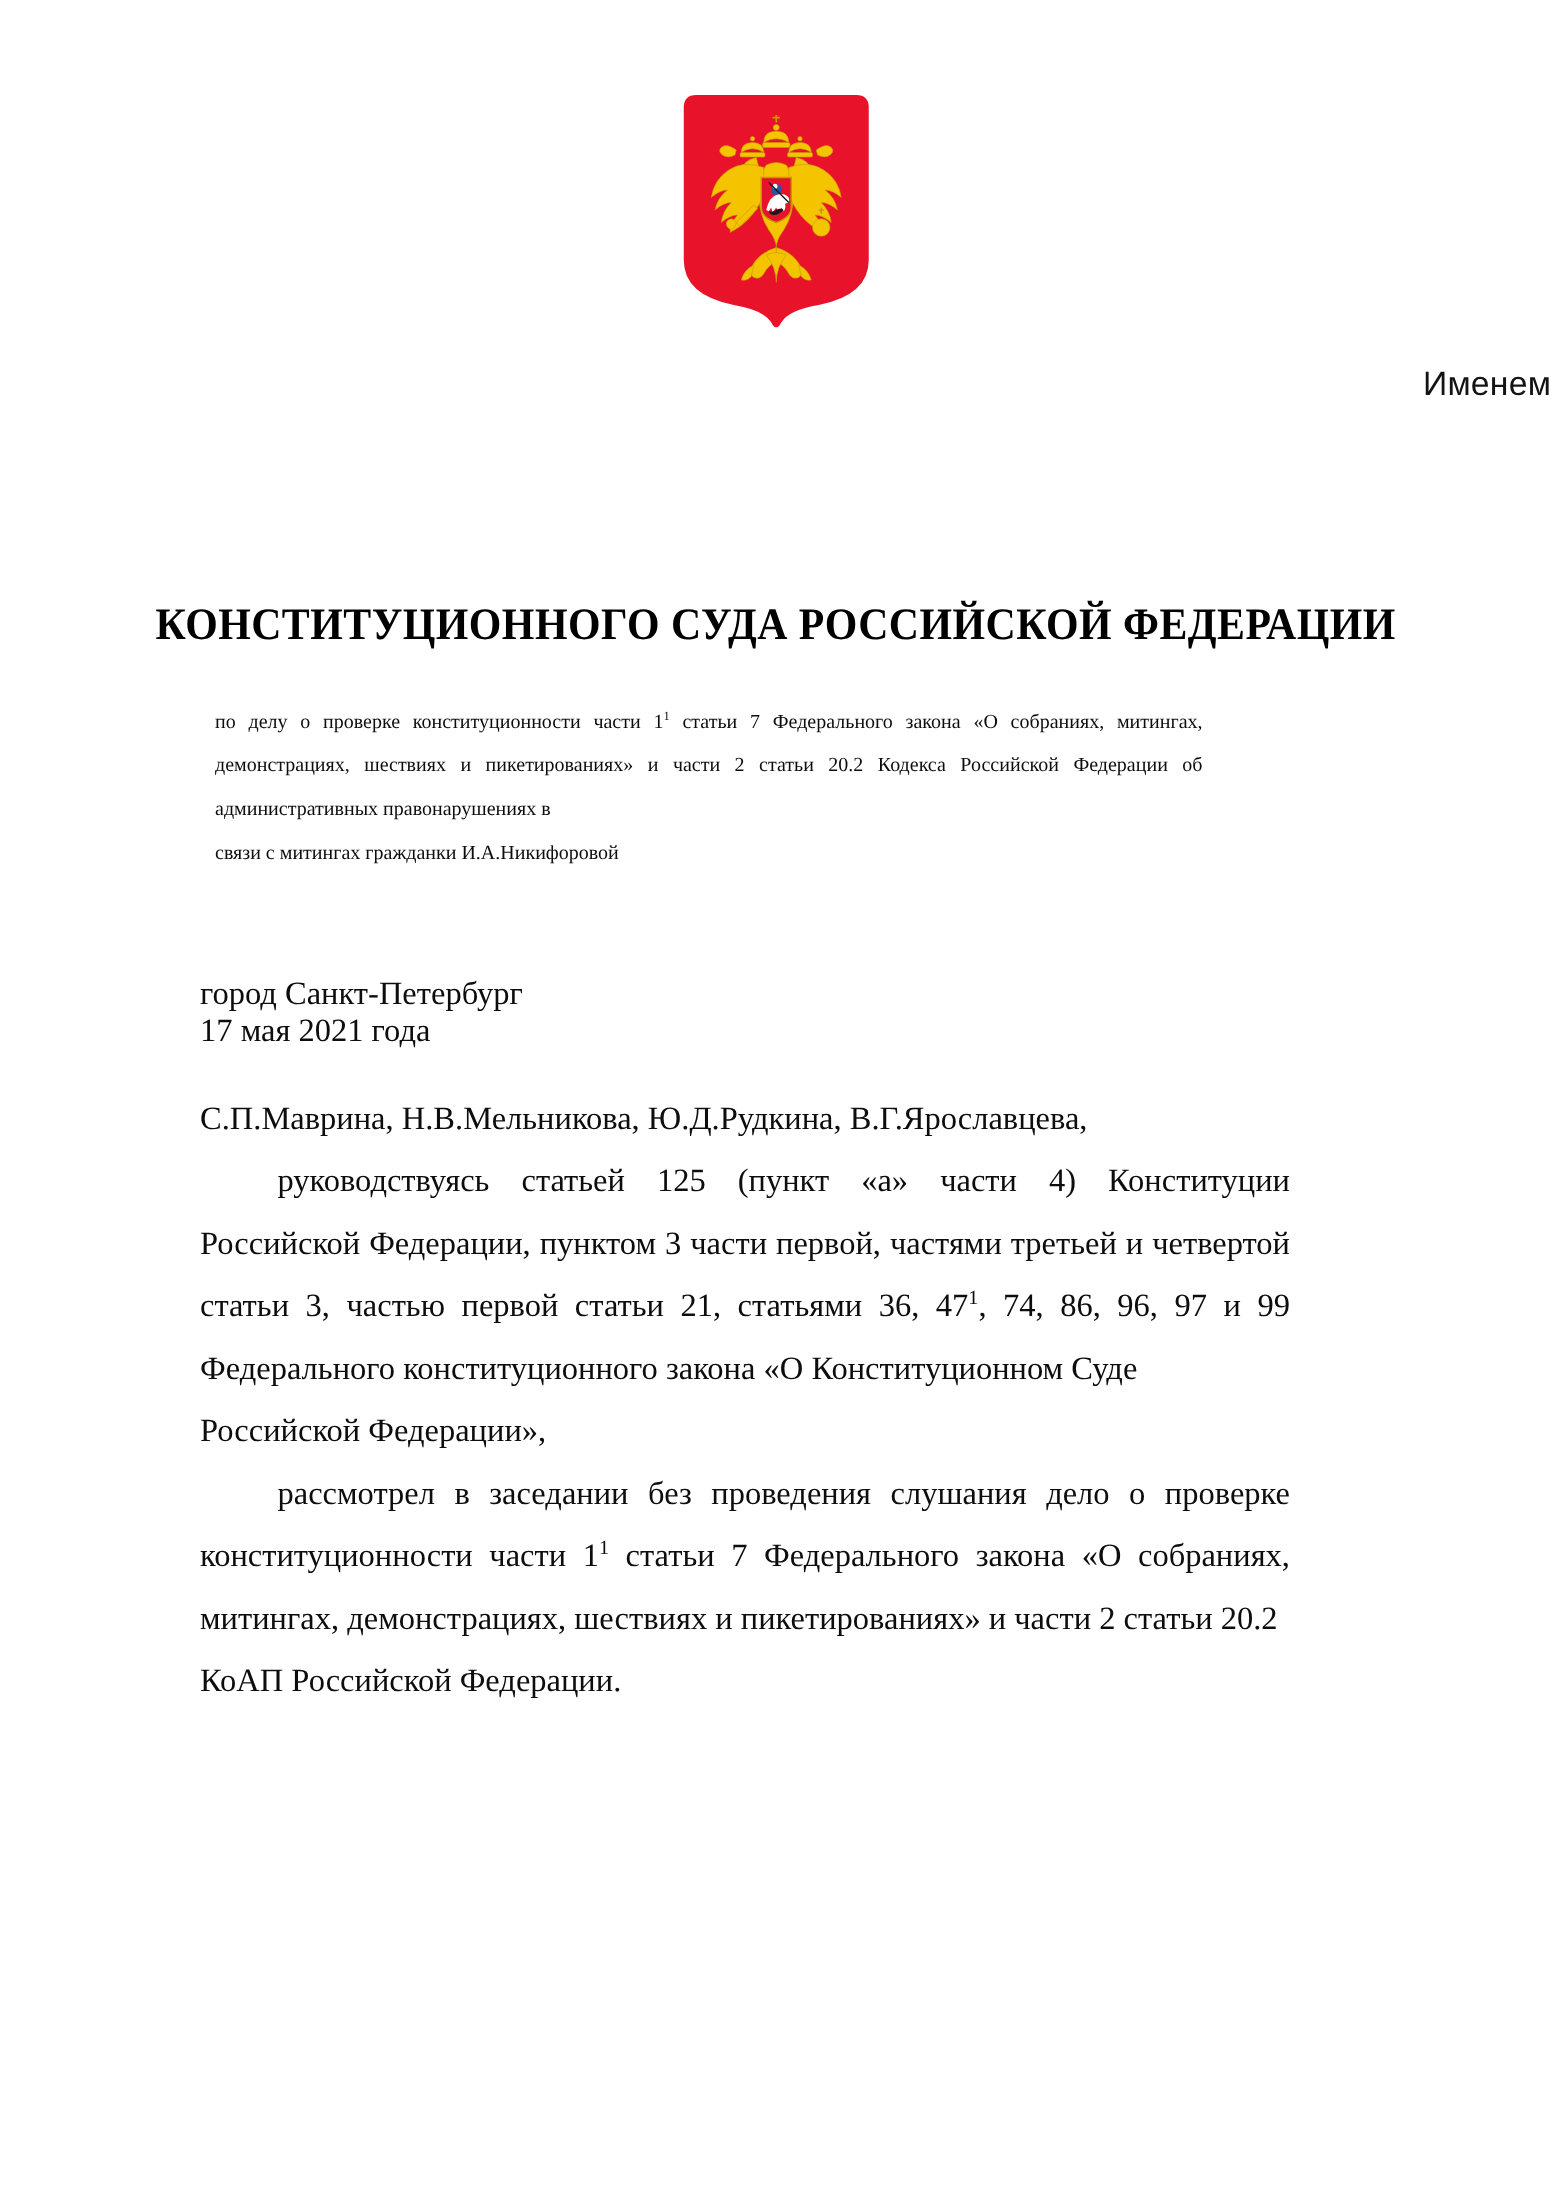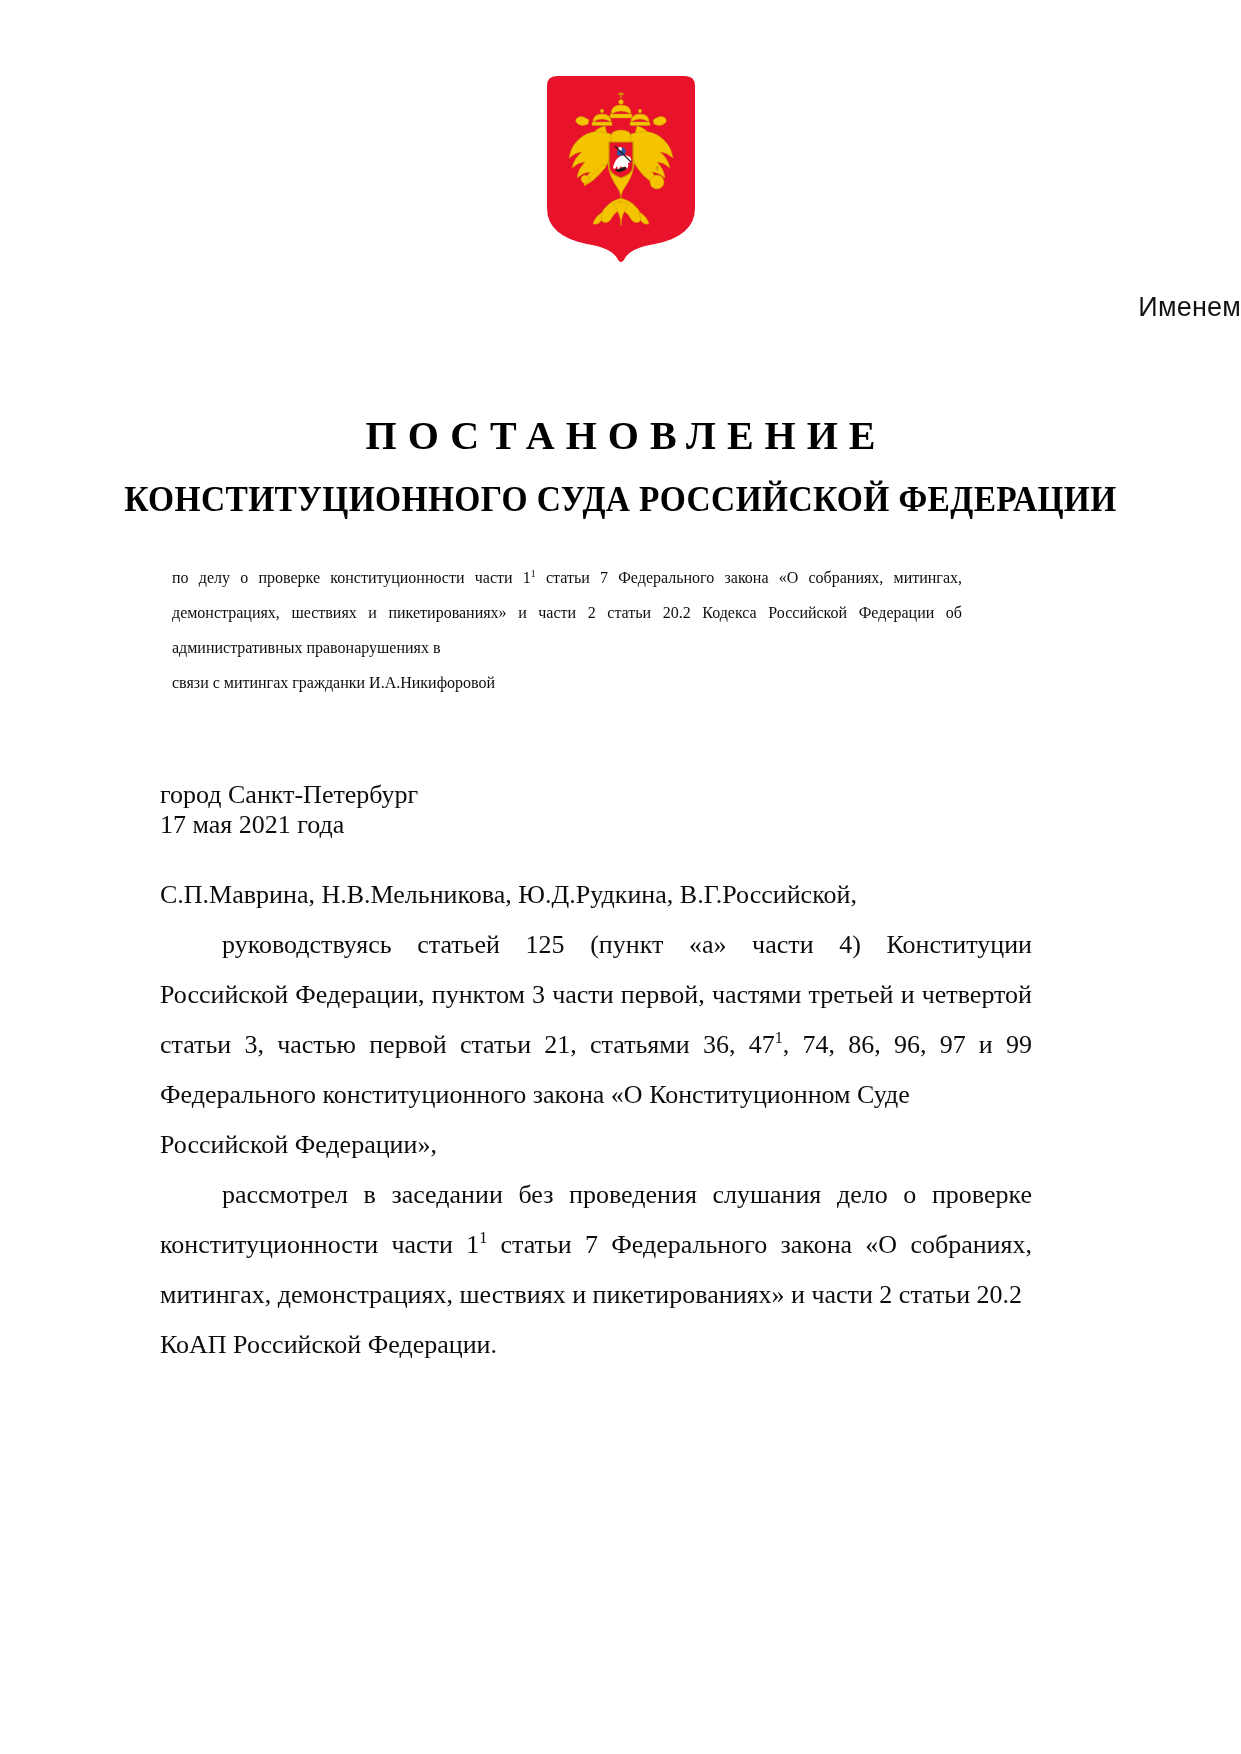"ПОСТАНОВЛЕНИЕ" div.title-main { html: <div>ПОСТАНОВЛЕНИЕ</div> -> none }
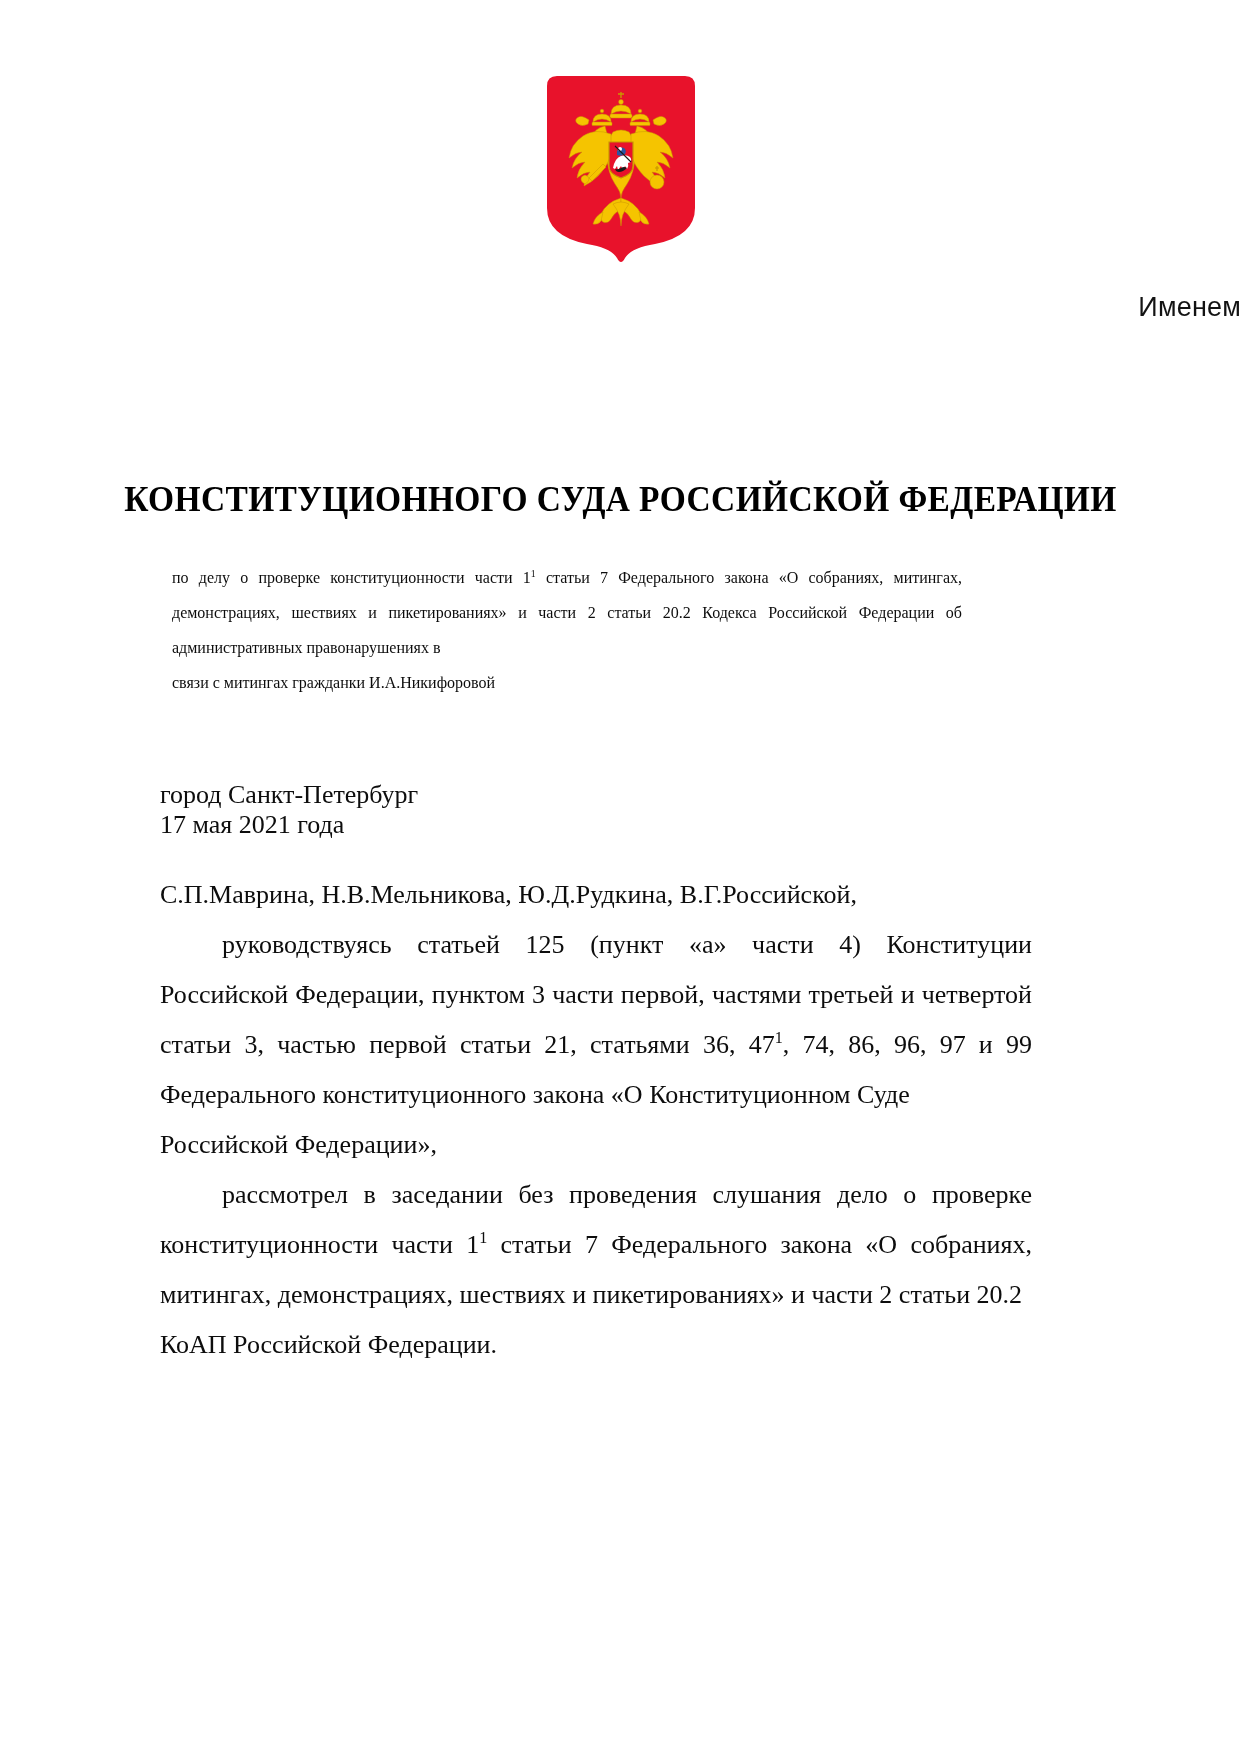"С.П.Маврина, Н.В.Мельникова," p.noindent { text: В.Г.Российской -> В.Г.Ярославцева }
